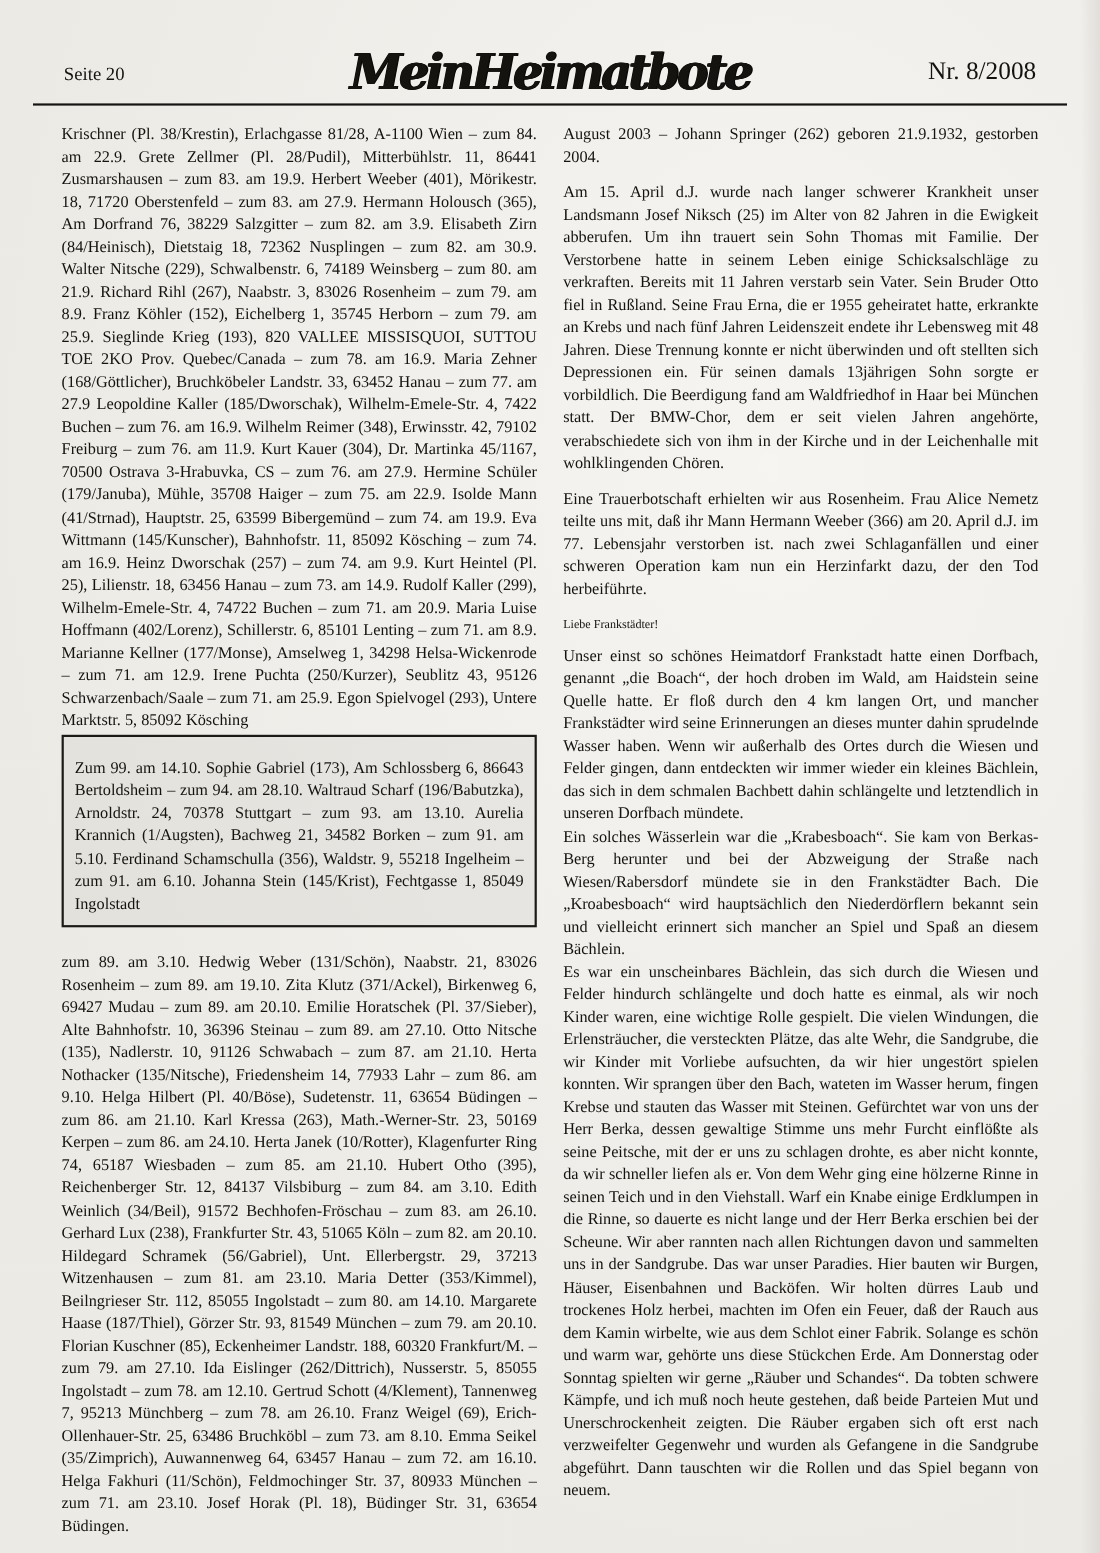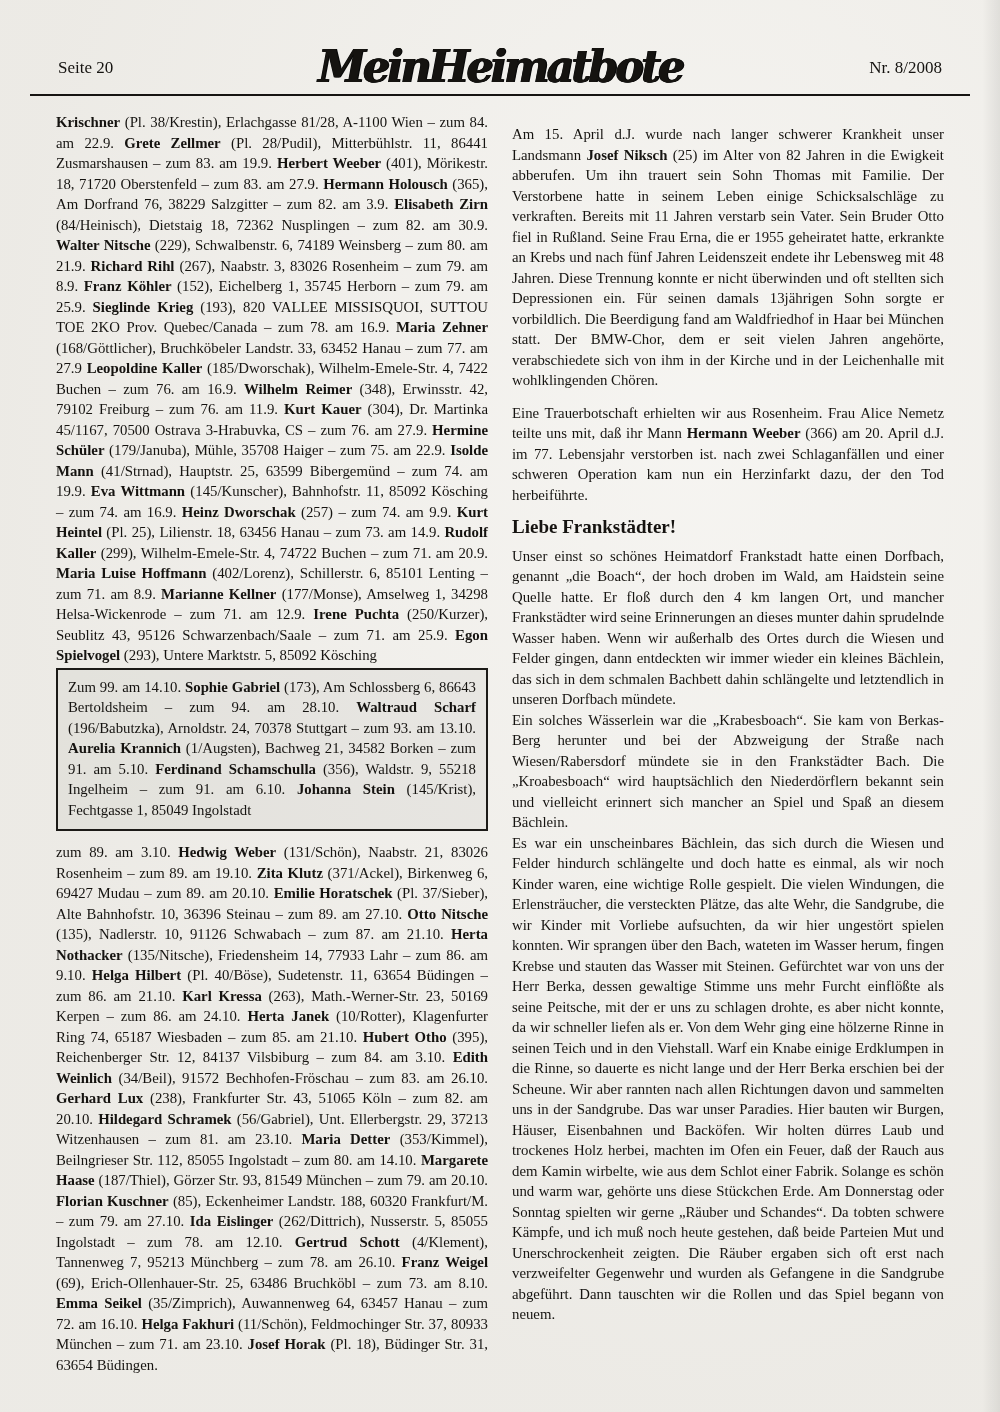"Nr. 8/2008" .issue-label { font-size: 17px -> 23px }
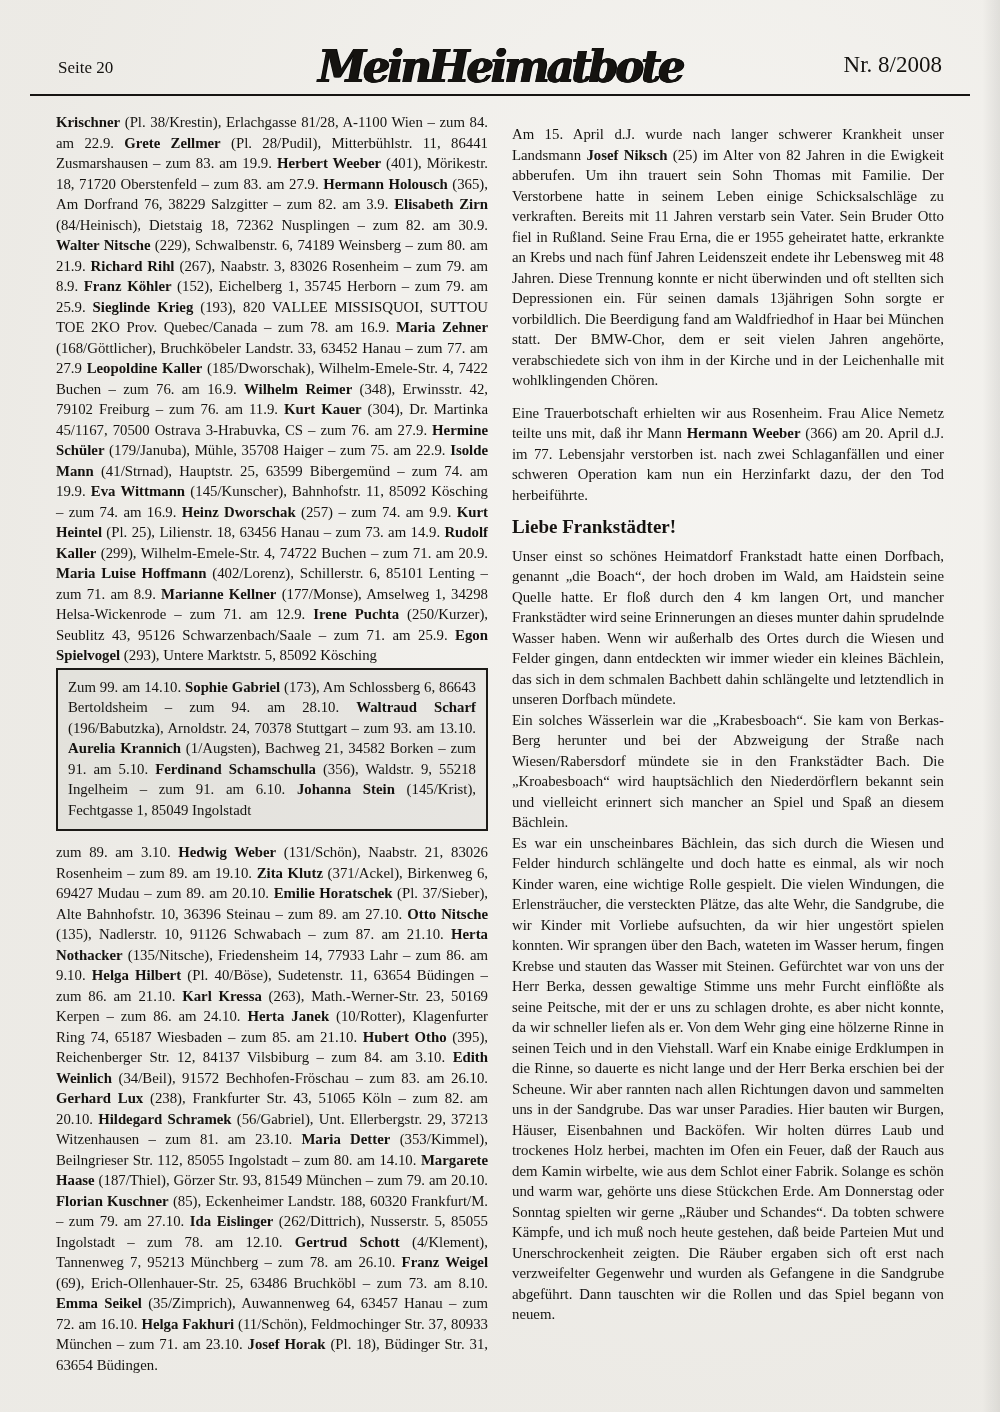"Krischner" b { font-weight: bold -> normal }
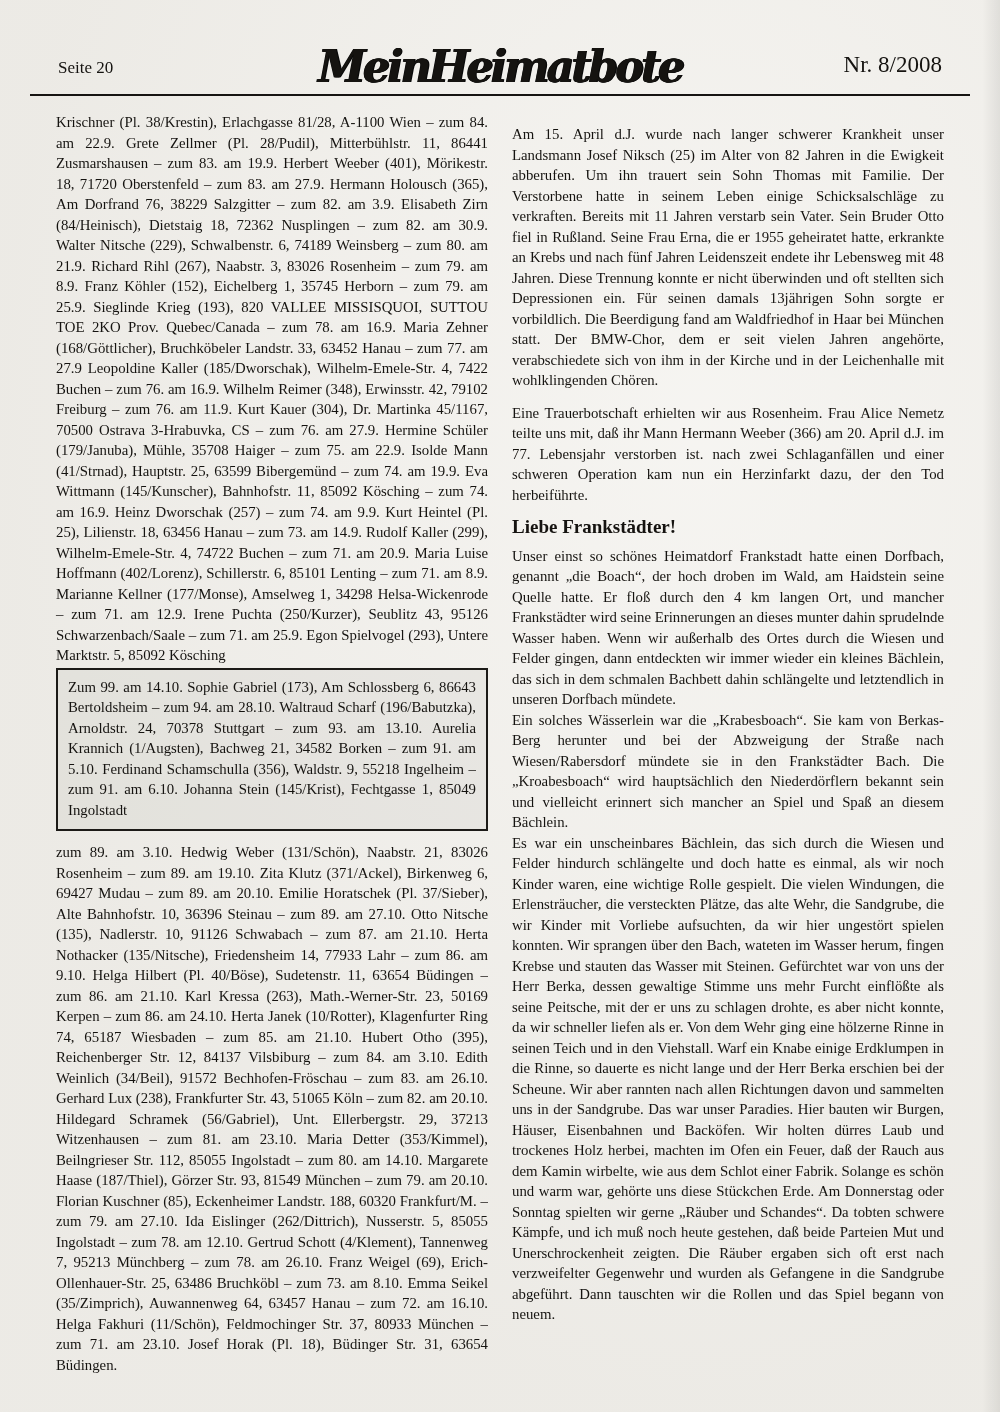"August 2003 – Johann Springer" p { html: none -> <p>August 2003 – <b>Johann Springer</b> (262) geboren 21.9.1932, gestorben 2004.</p> }
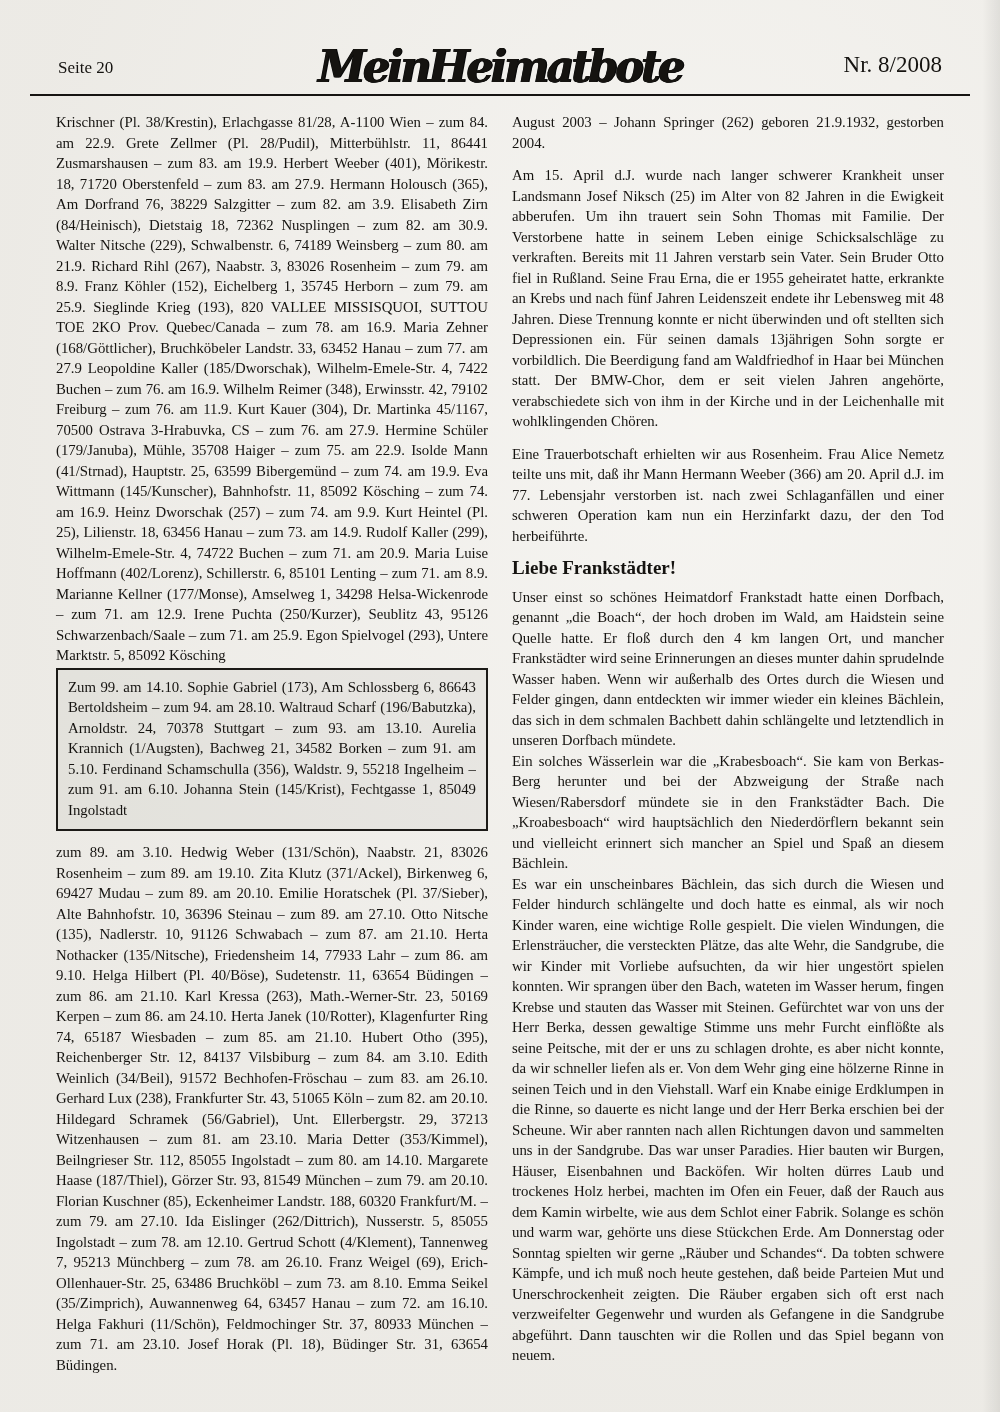"Liebe Frankstädter!" .subhead { font-size: 19px -> 11px; font-weight: bold -> normal }
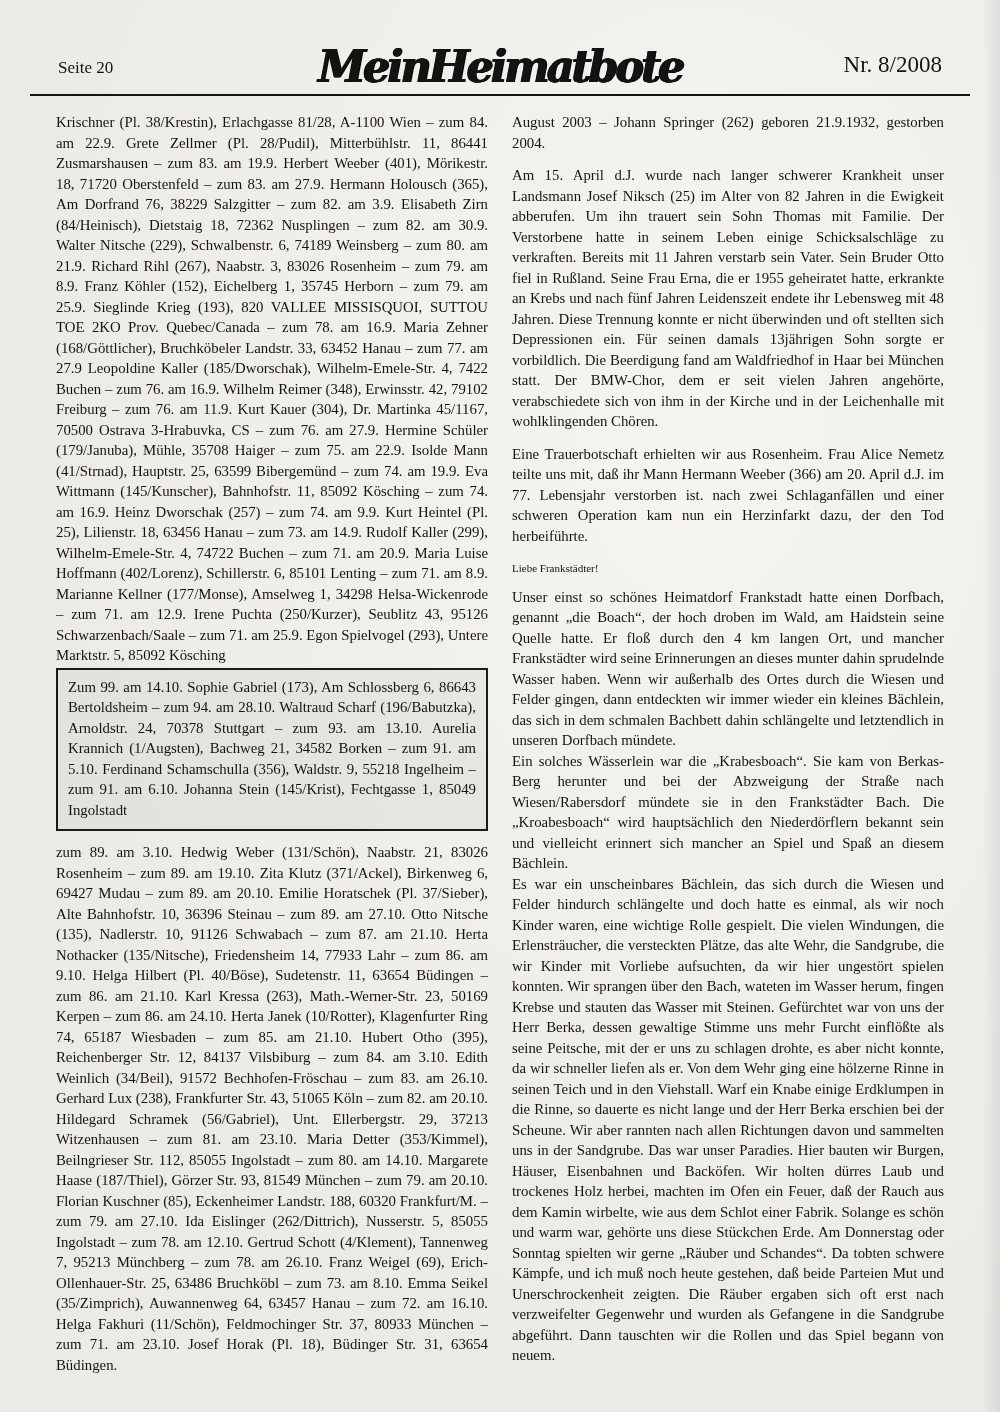"Zum 99. am 14.10. Sophie" .notice-box { margin: 2px 0 11px 0 -> 2px 0 22px 0; padding: 7px 10px 9px 10px -> 19px 10px 9px 10px }
